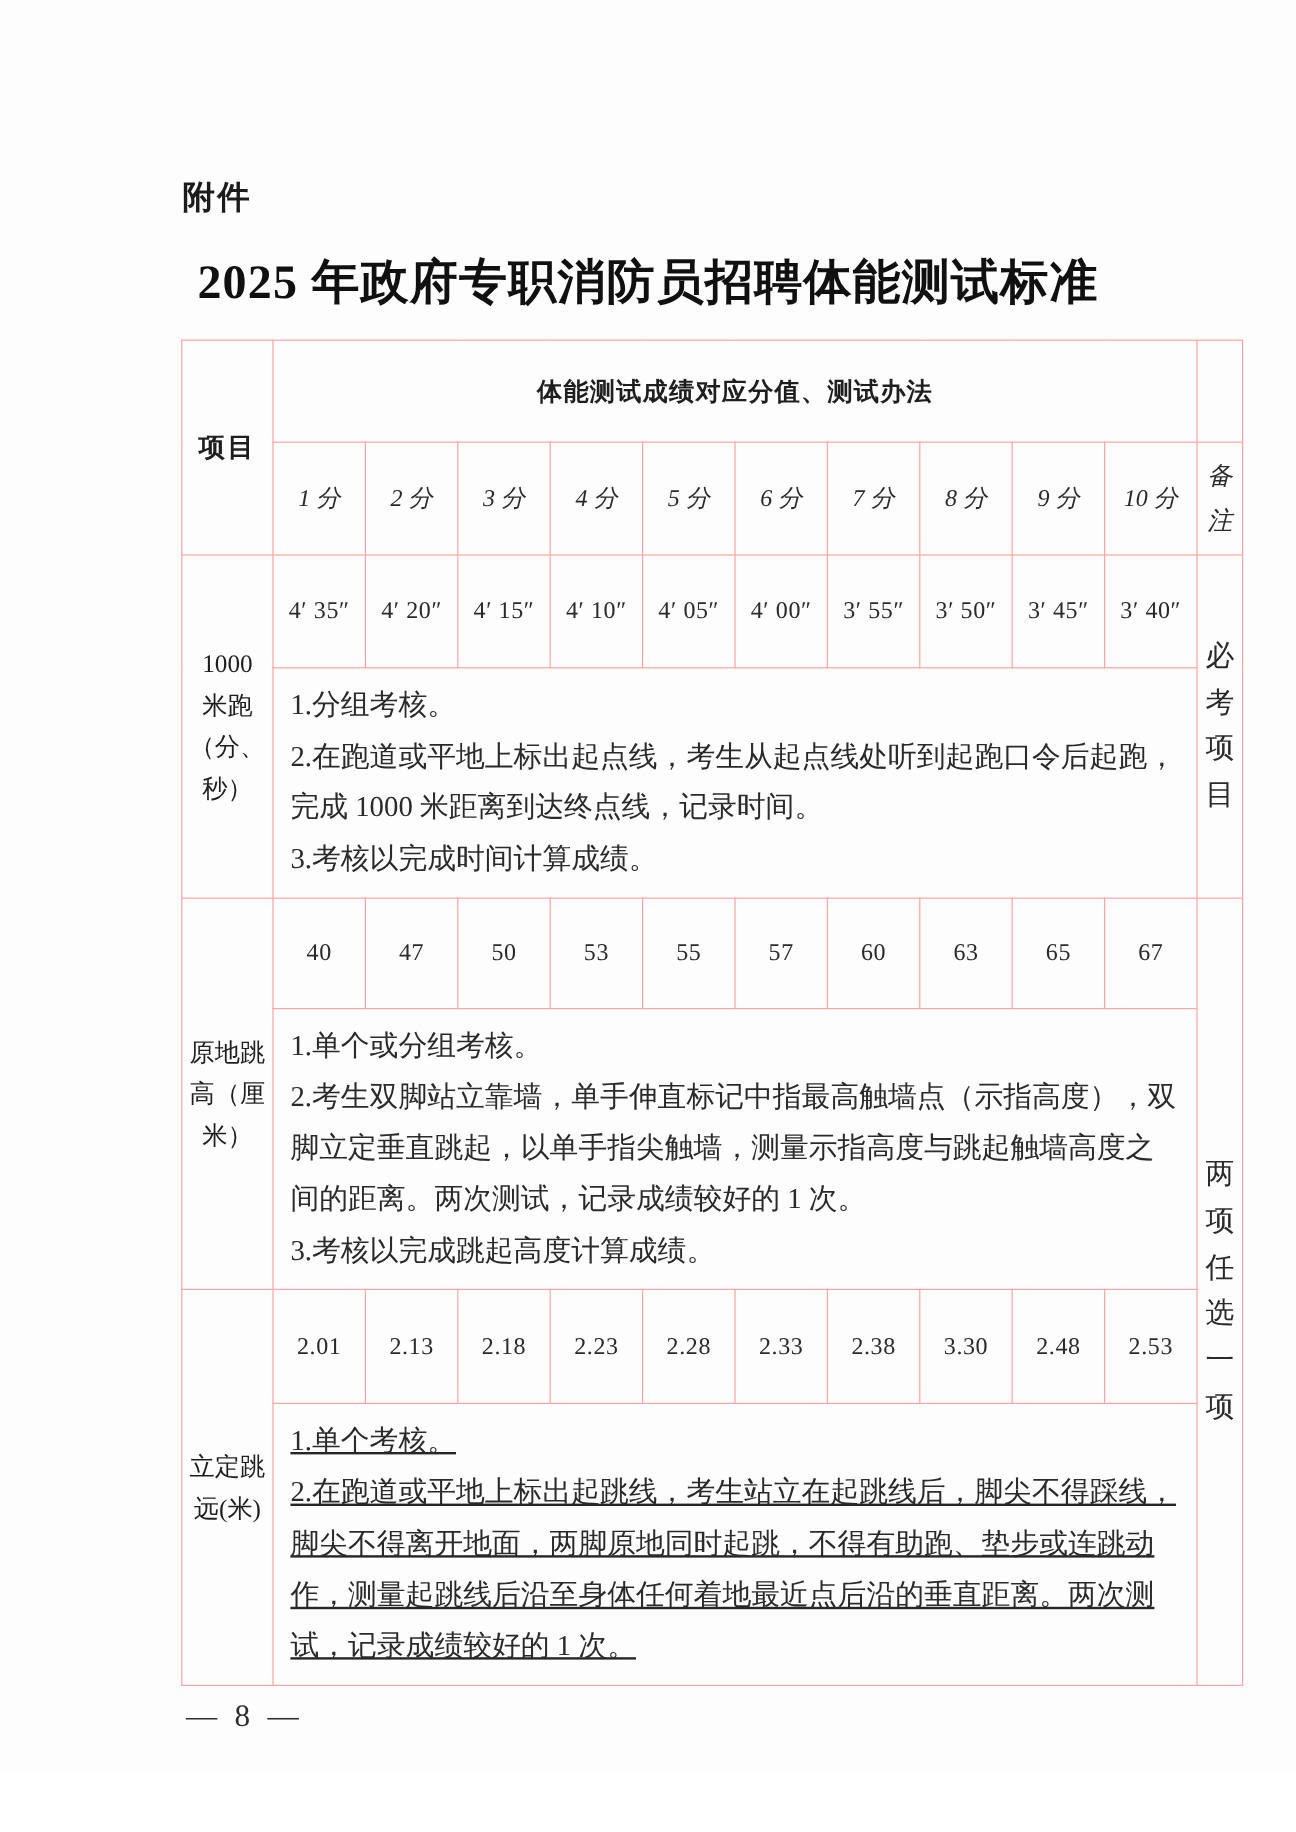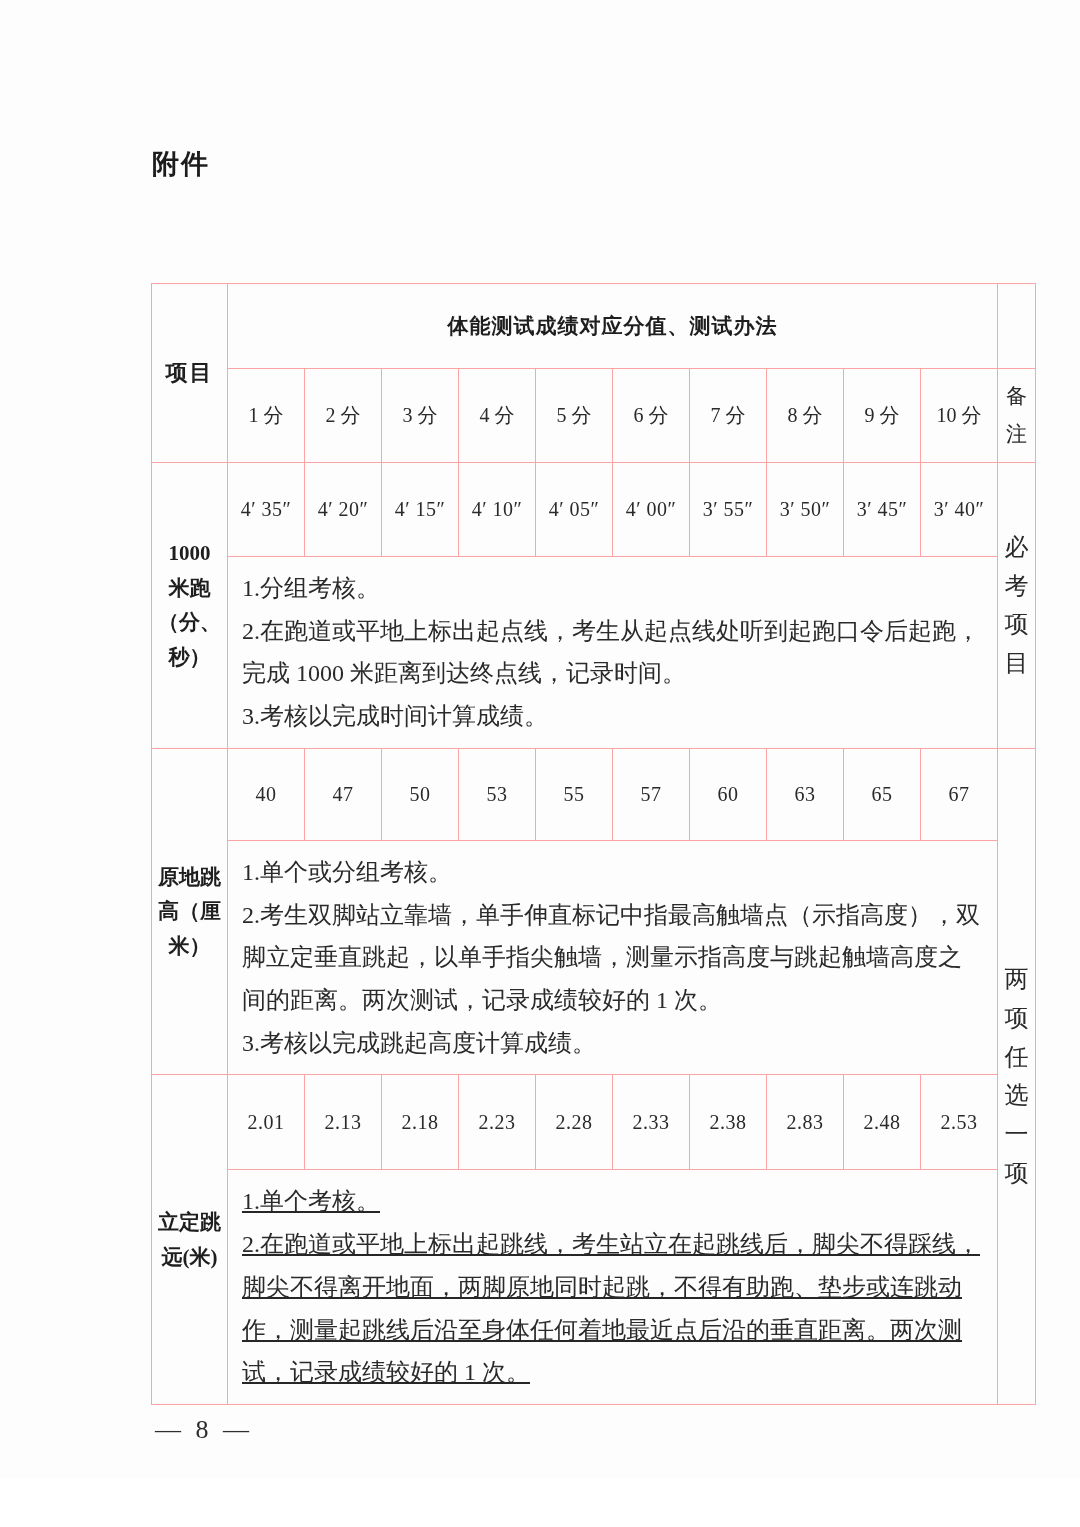"2025 年政府专职消防员招聘体能测试标准" div.doc-title { html: none -> <div>2025 年政府专职消防员招聘体能测试标准</div> }
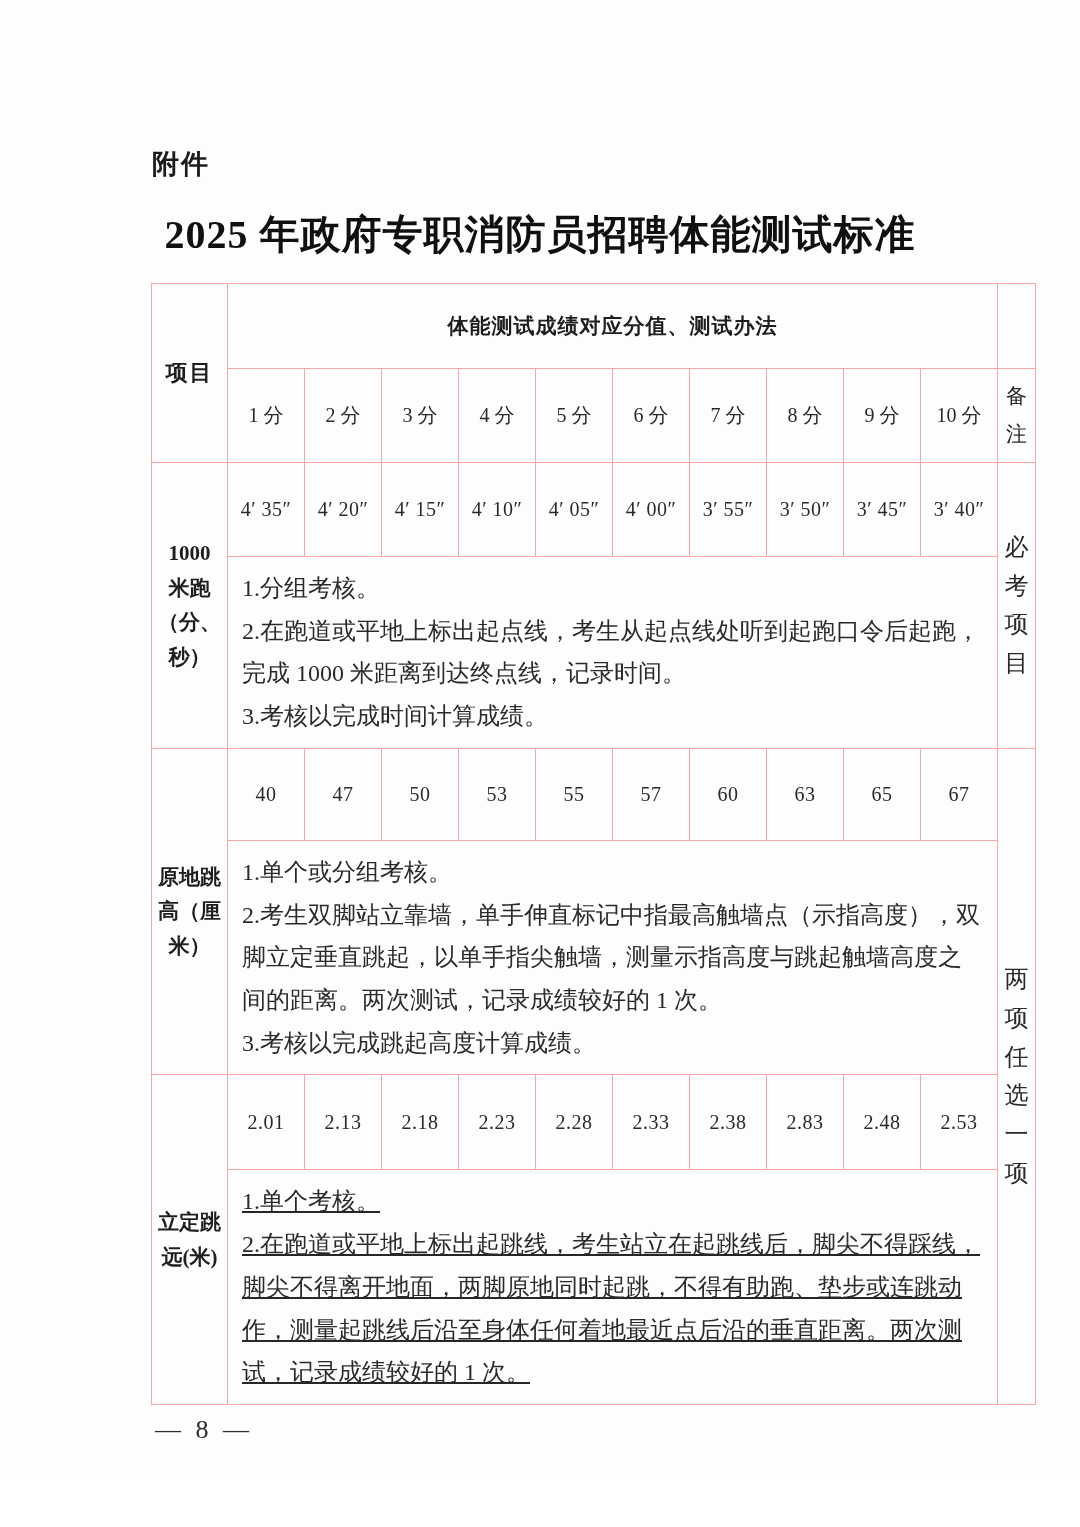"1 分" tr { font-style: none -> italic }
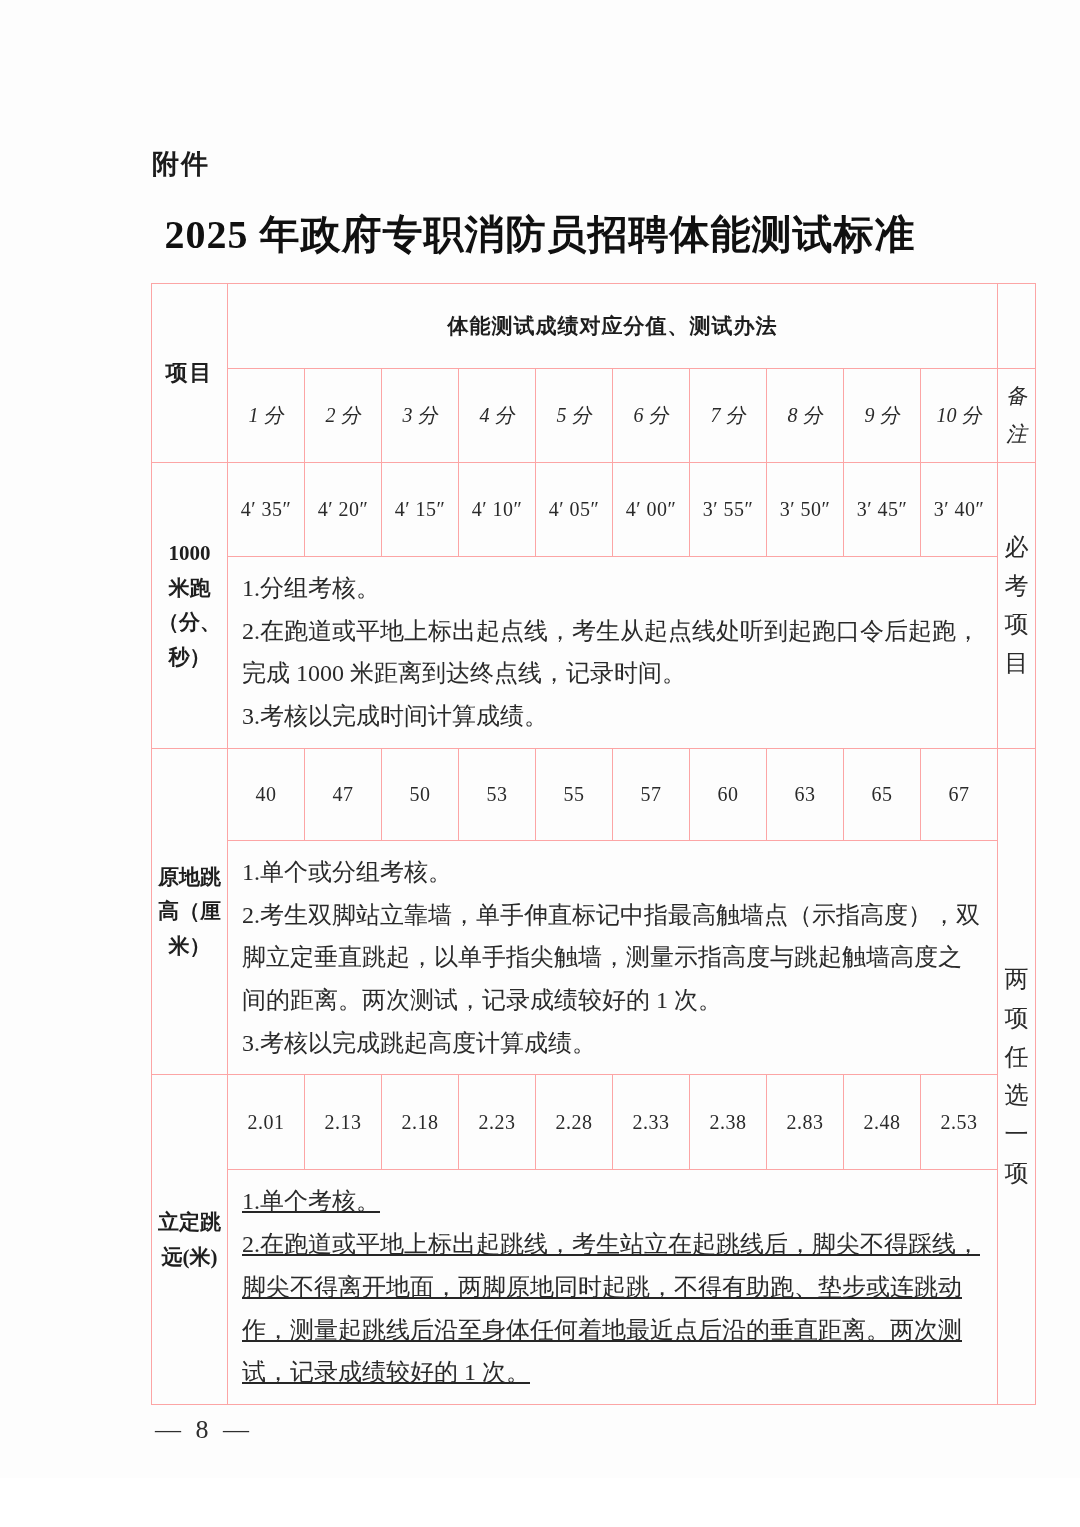"1000" td.item-cell { font-weight: bold -> normal }
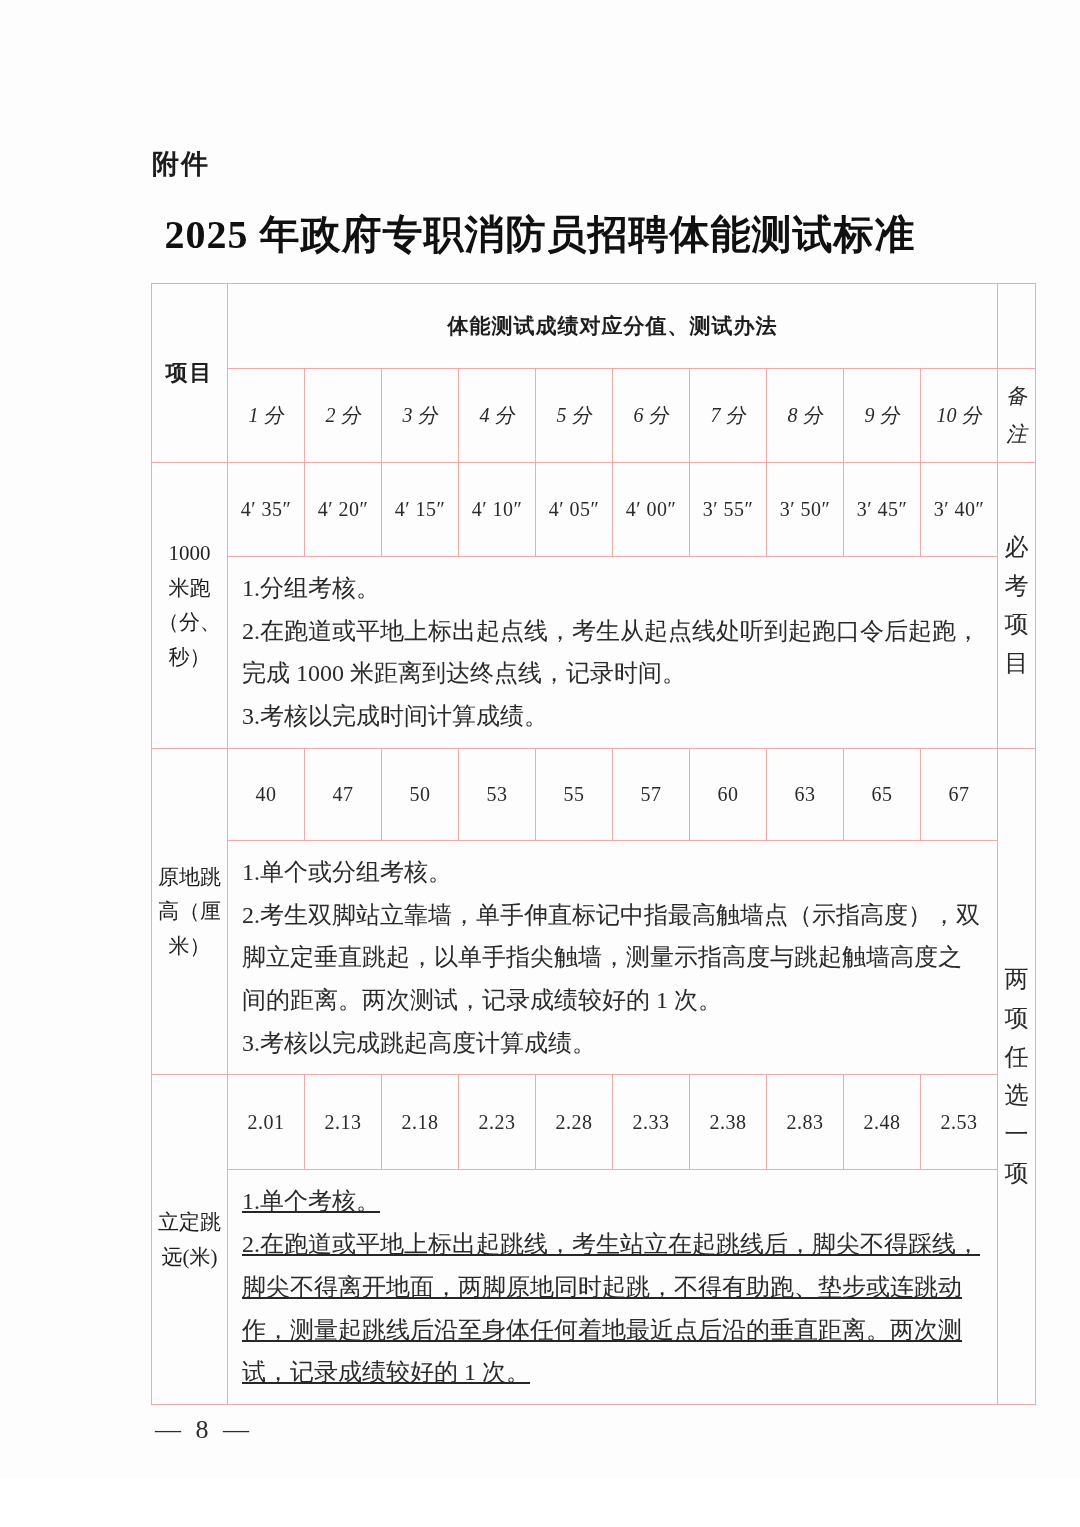"2.83" td.value-cell { text: 2.83 -> 3.30 }
